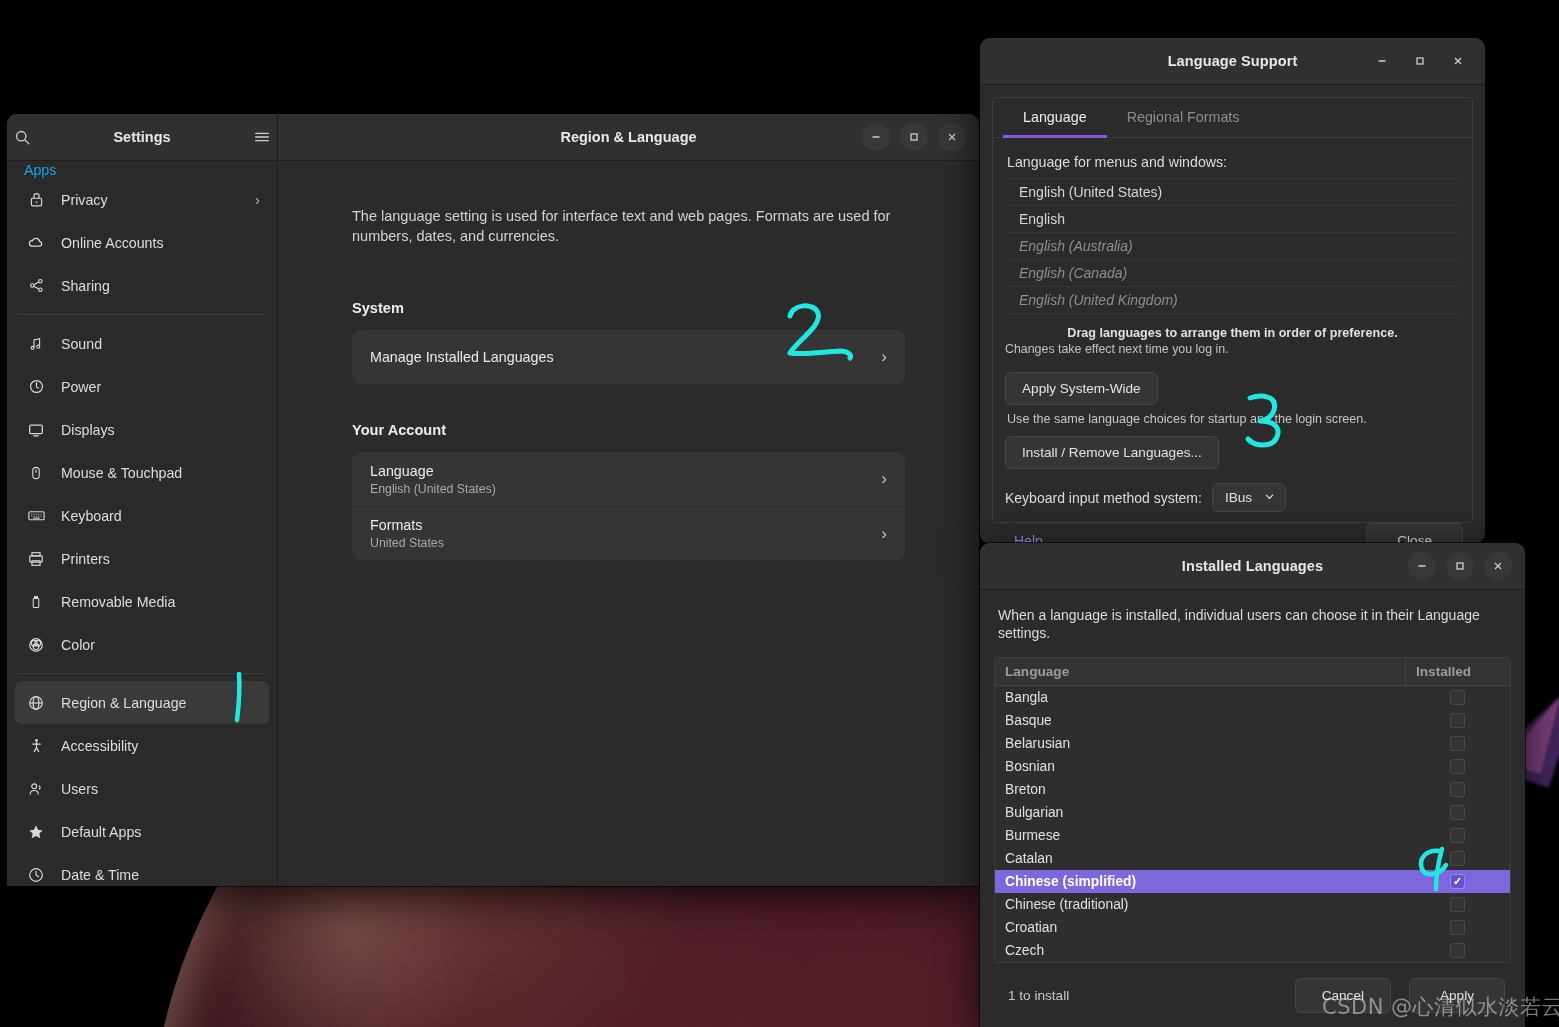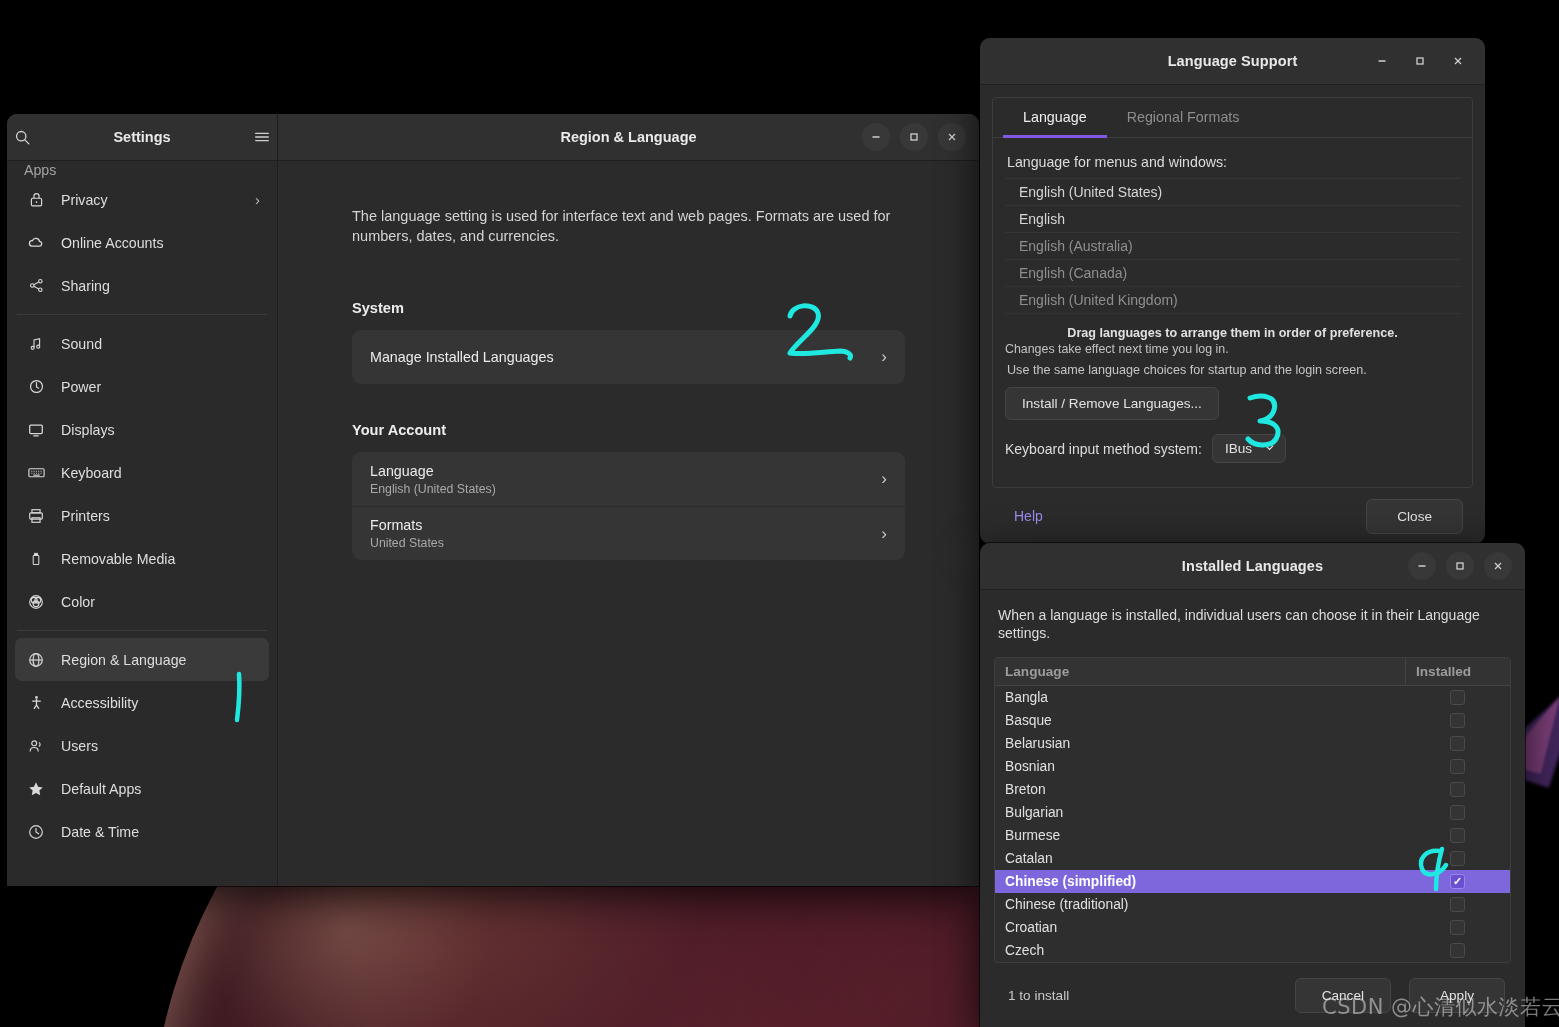"Apps" .clipped-row { color: #a3a3a3 -> #0ea5e9 }
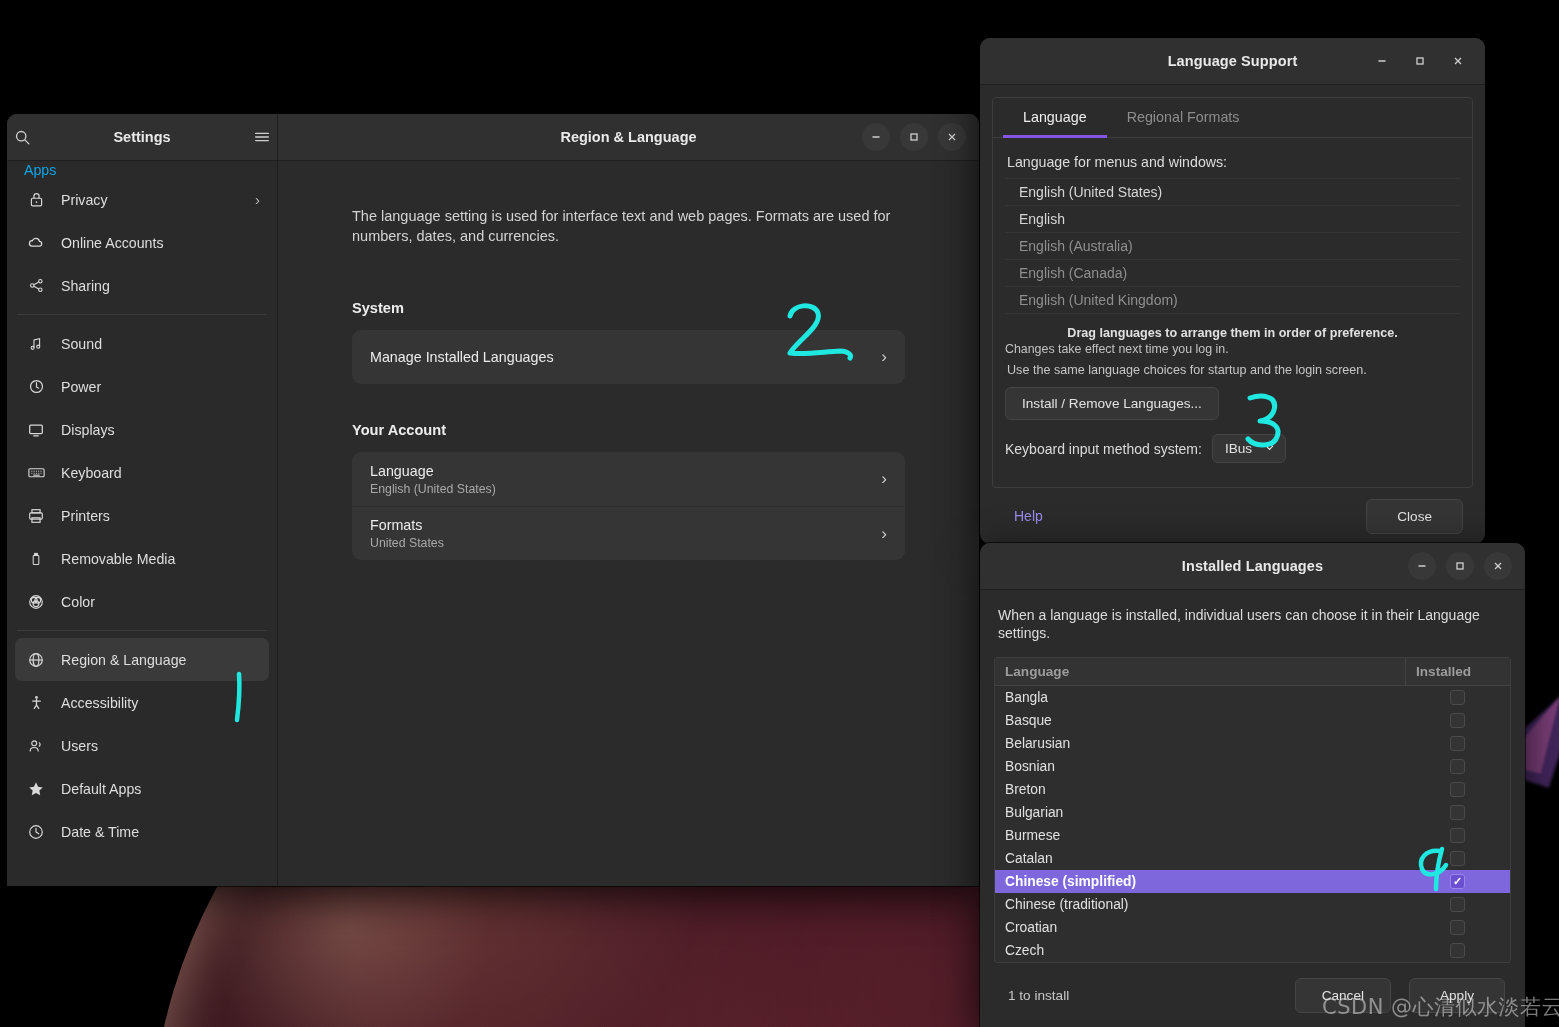"English (Australia)" .lang-row.dim { font-style: none -> italic }
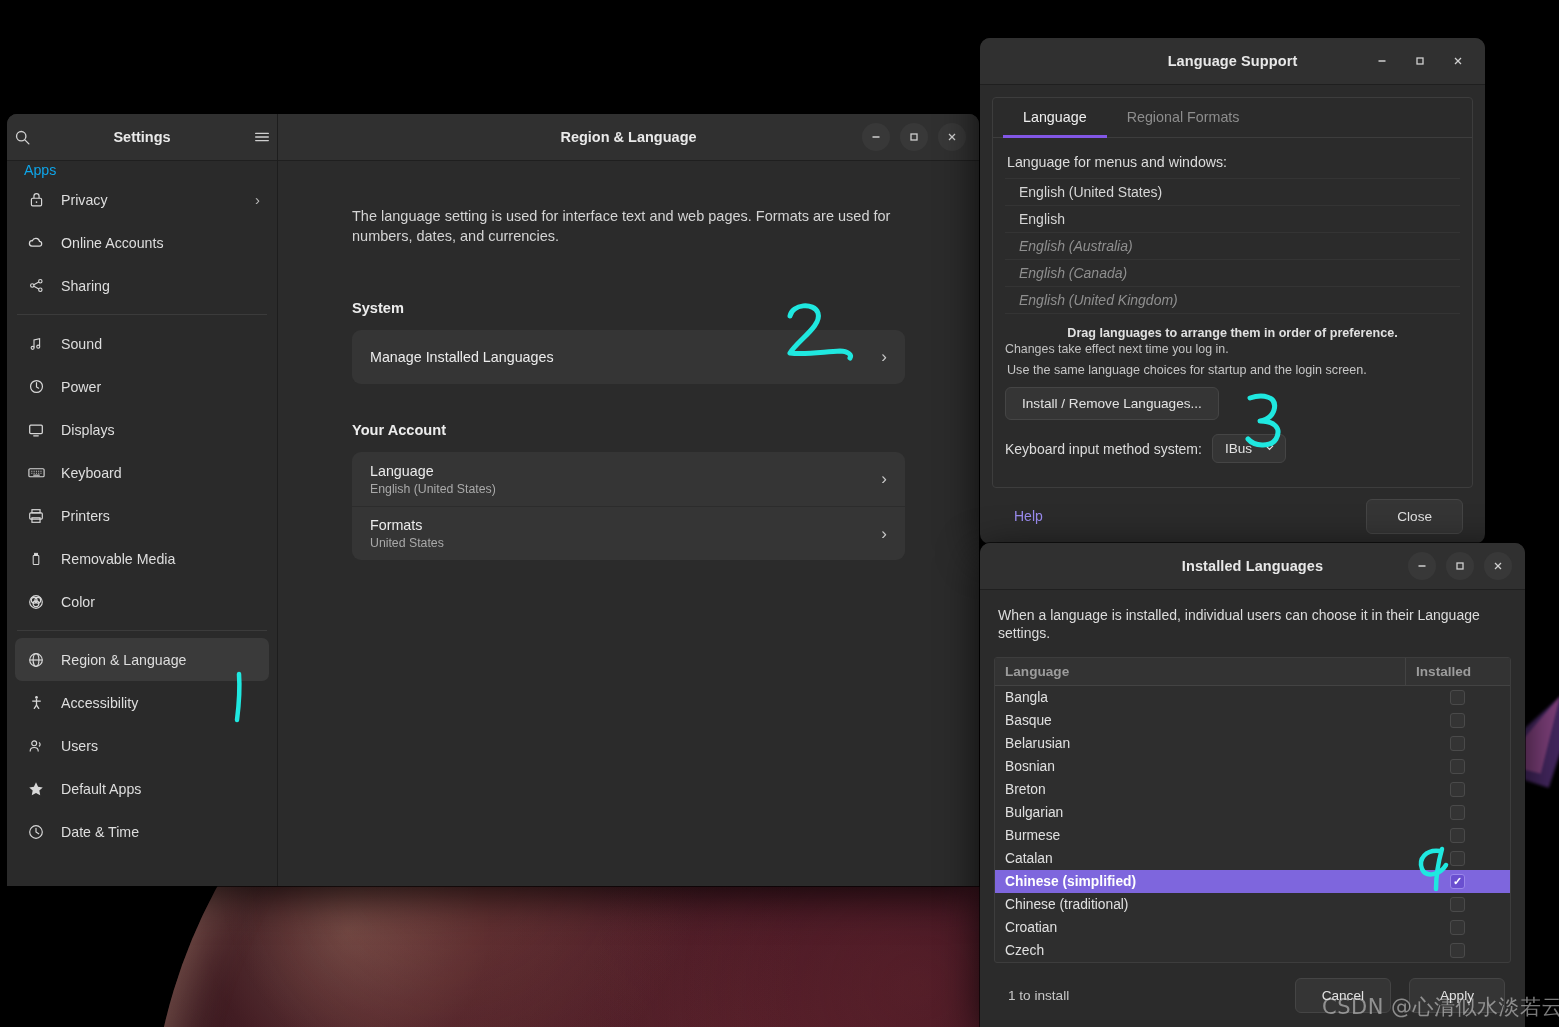"Apply System-Wide" div { html: none -> <div> <span>Apply System-Wide</span> </div> }
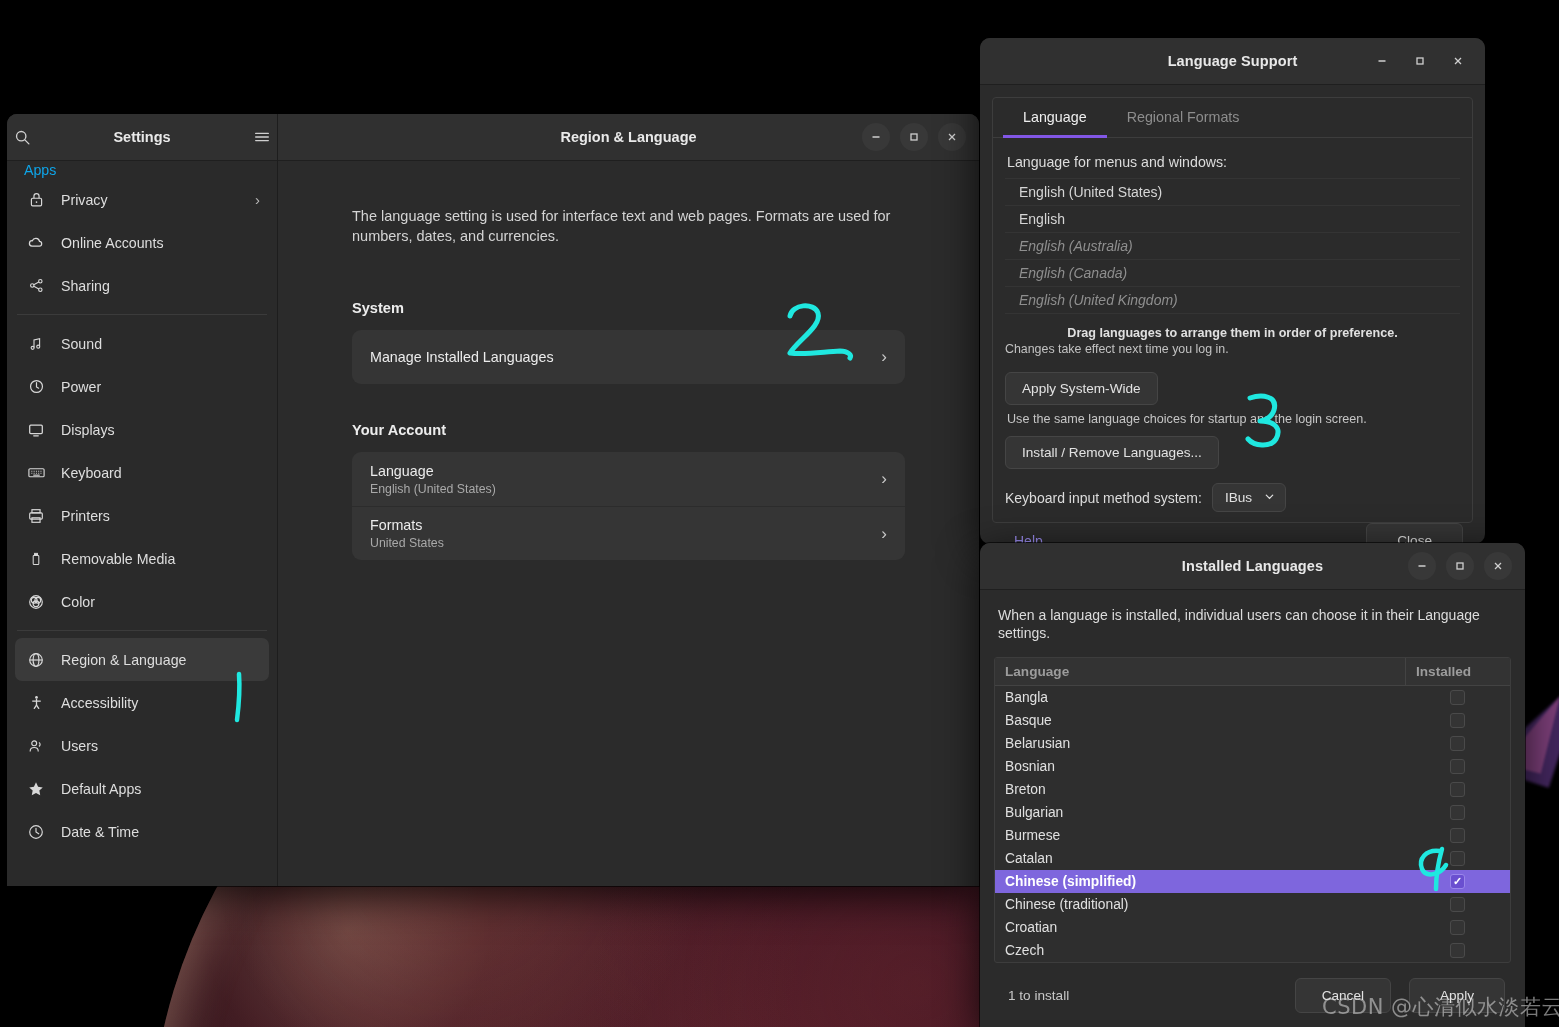"Mouse & Touchpad" div.side-item { html: none -> <div> <span> <svg> <rect></rect> <line></line> </svg> </span> <span>Mouse &amp; Touchpad</span> </div> }
